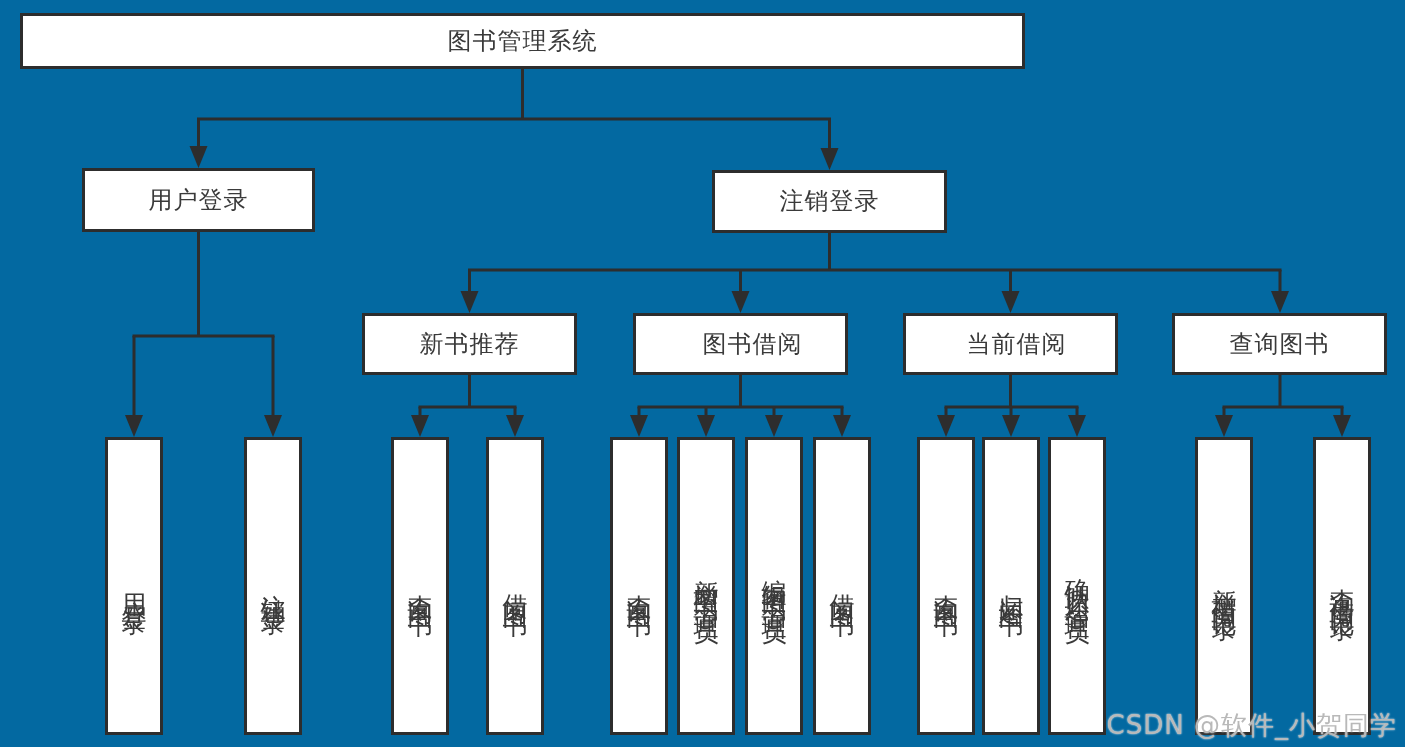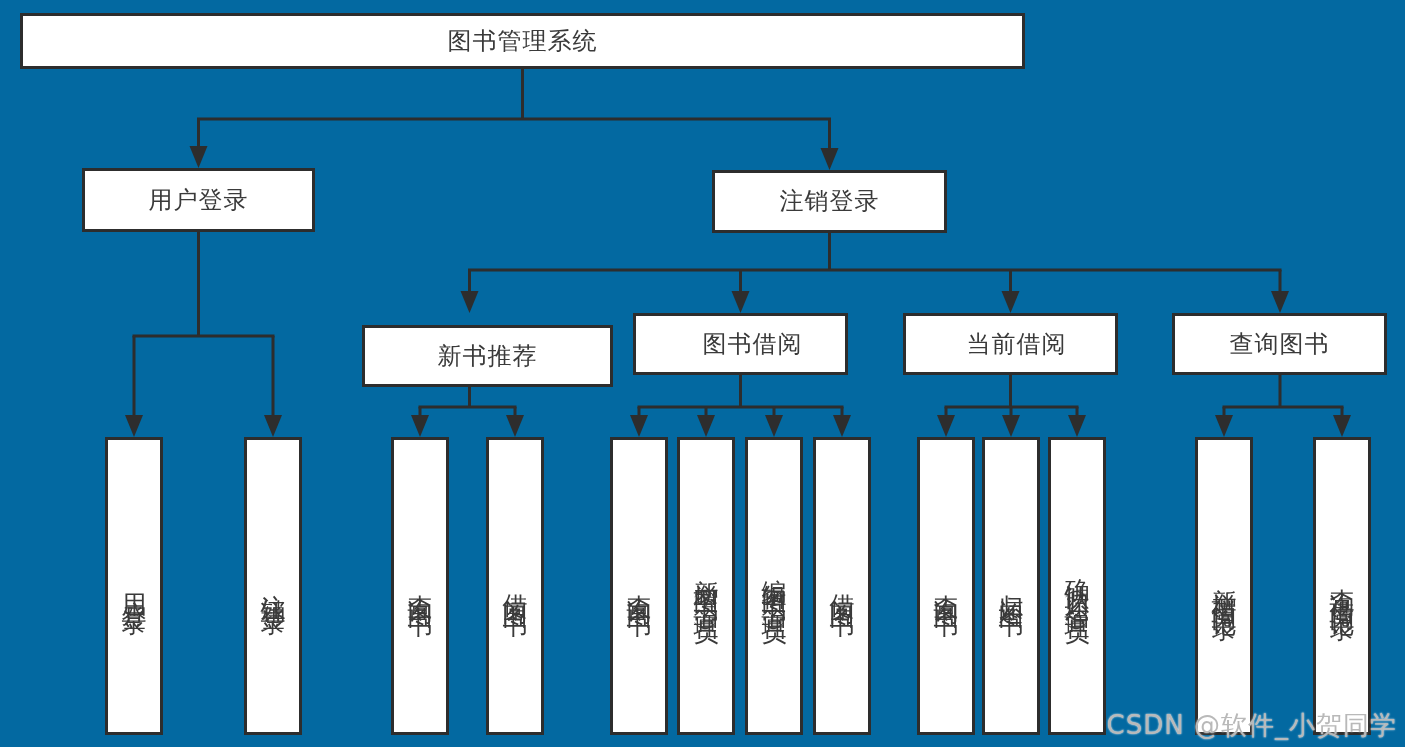"新书推荐" div.box { top: 325px -> 313px; width: 251px -> 215px }
